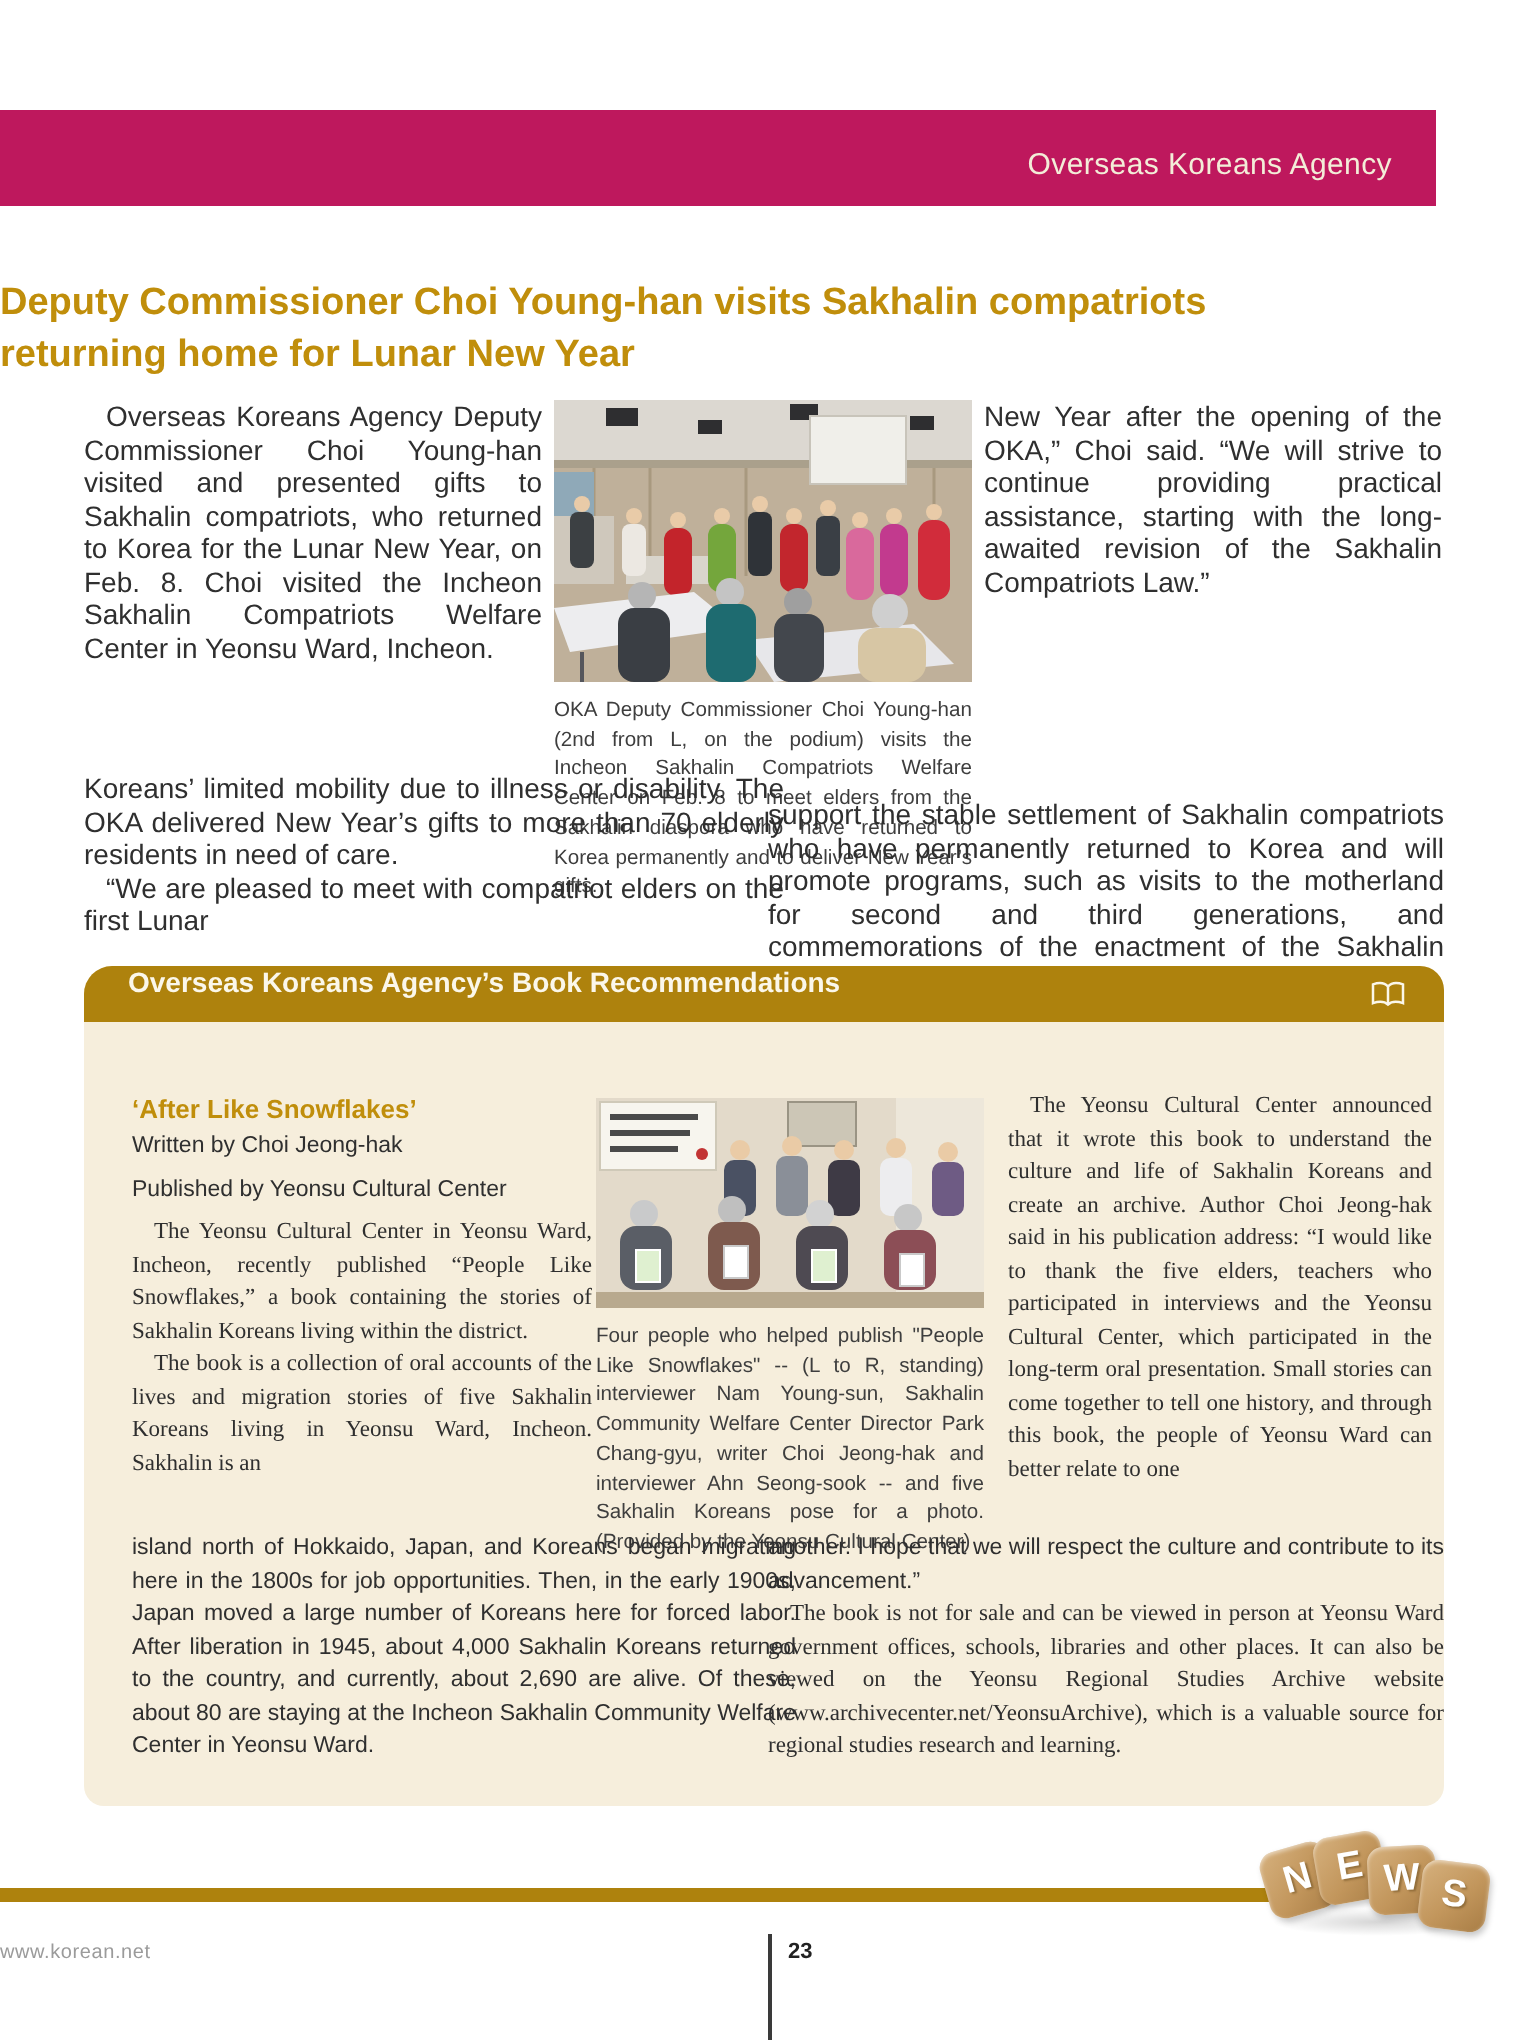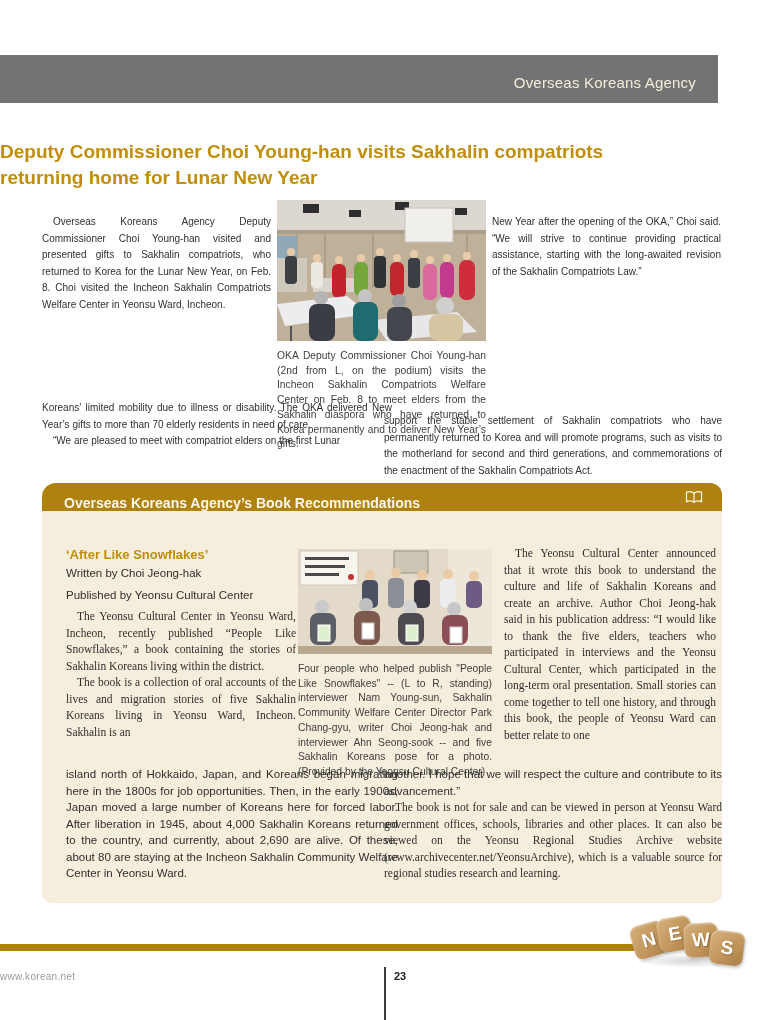"Overseas Koreans Agency" .topbar { background: #737373 -> #be185d }
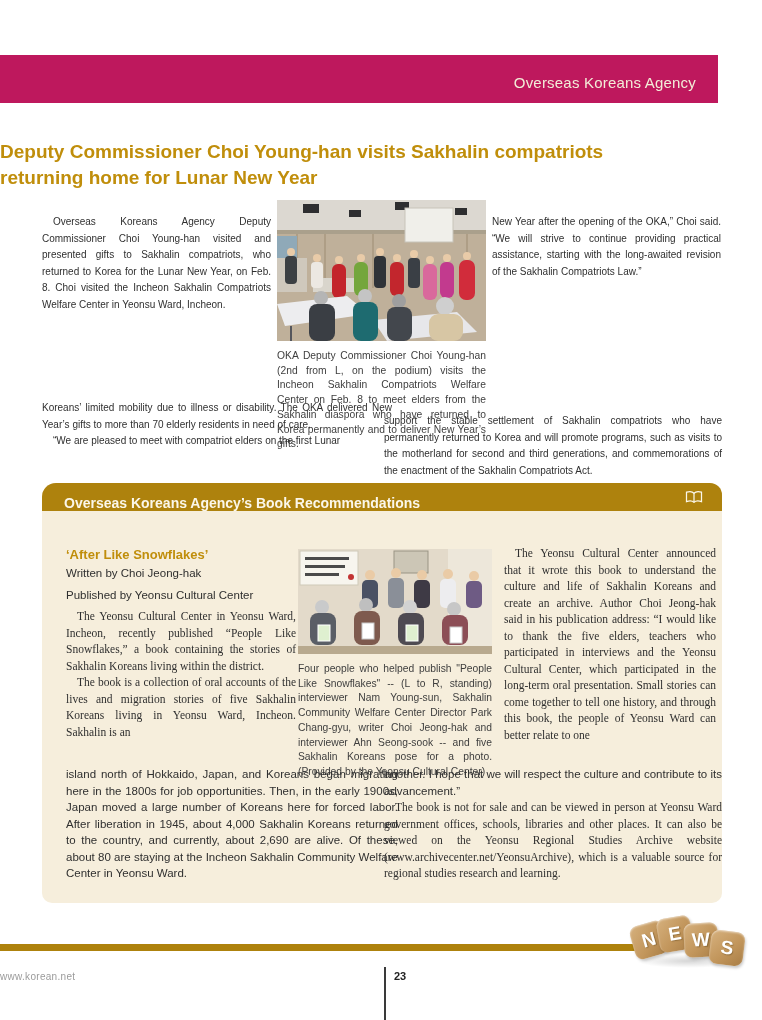"Overseas Koreans Agency Deputy" .body-col { font-size: 10px -> 14px; margin-top: 14px -> none }
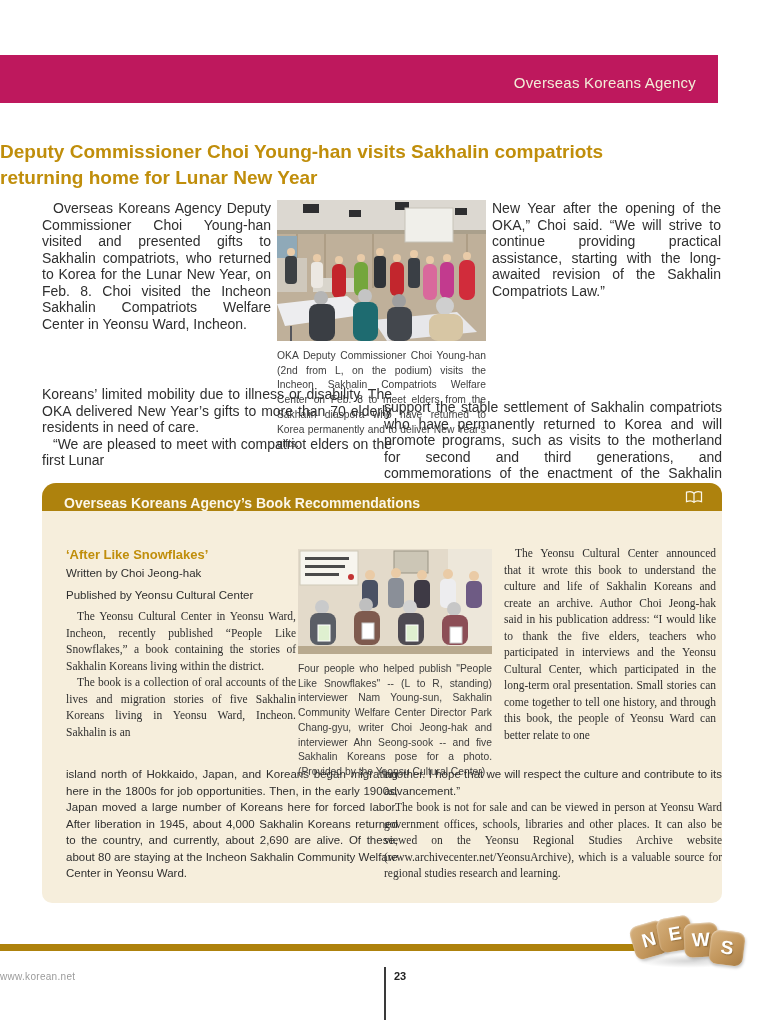"Overseas Koreans Agency’s Book" .panel-header { align-items: flex-end -> flex-start }
